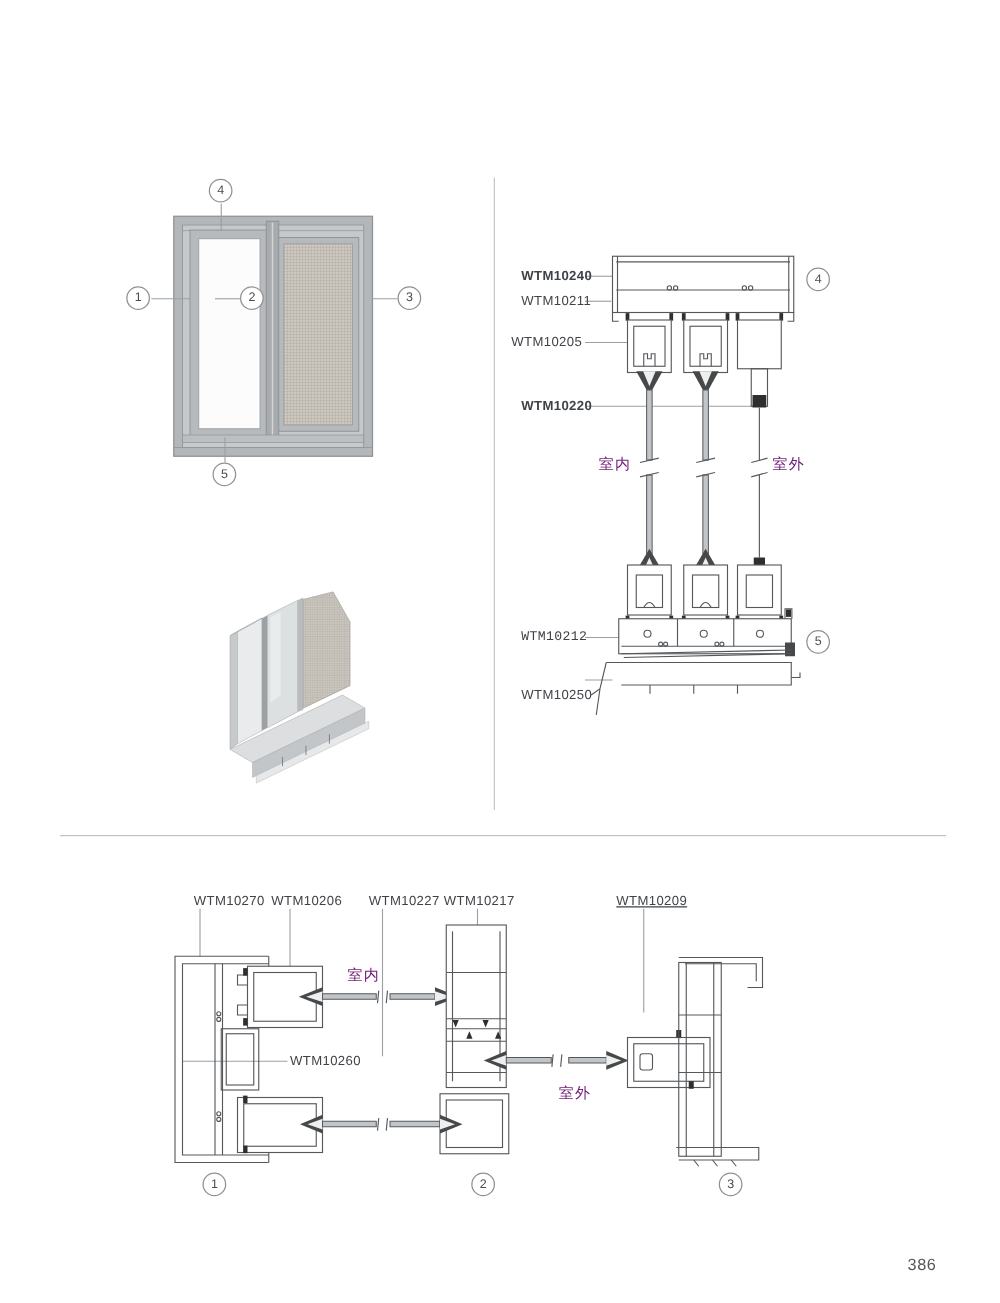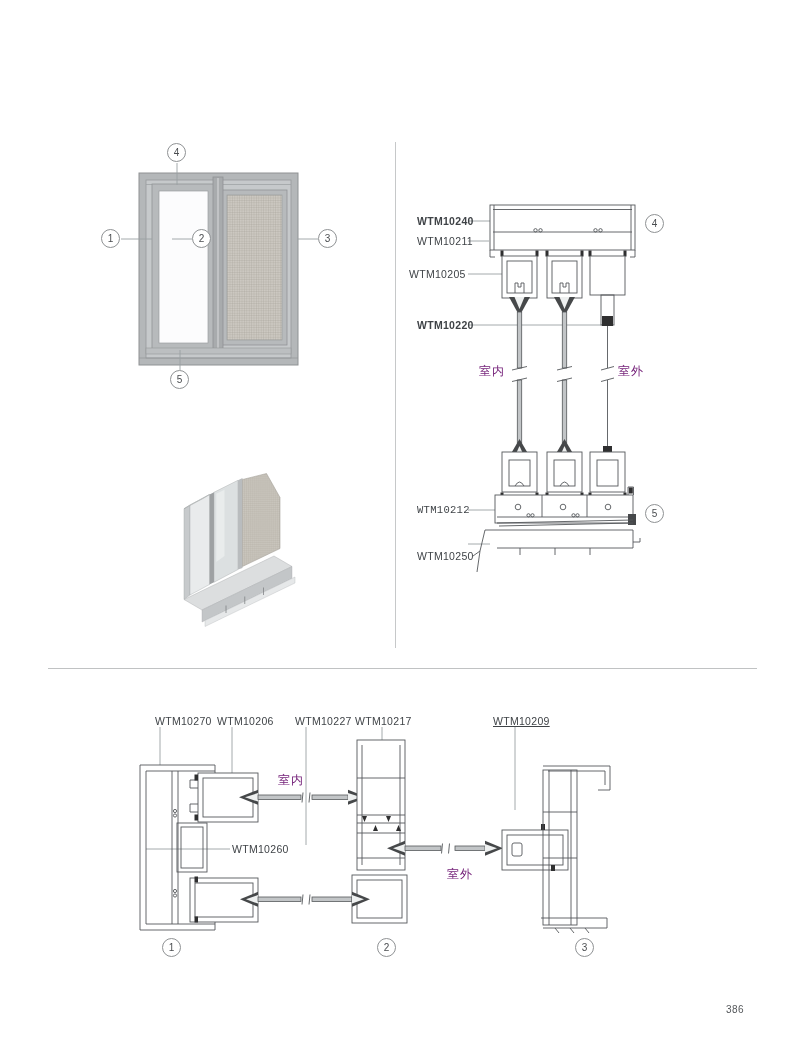"386" .pageno { font-size: 10px -> 13px }
